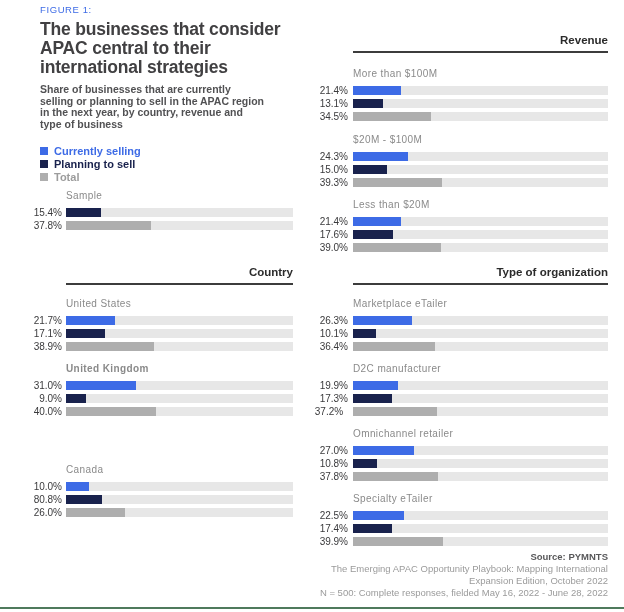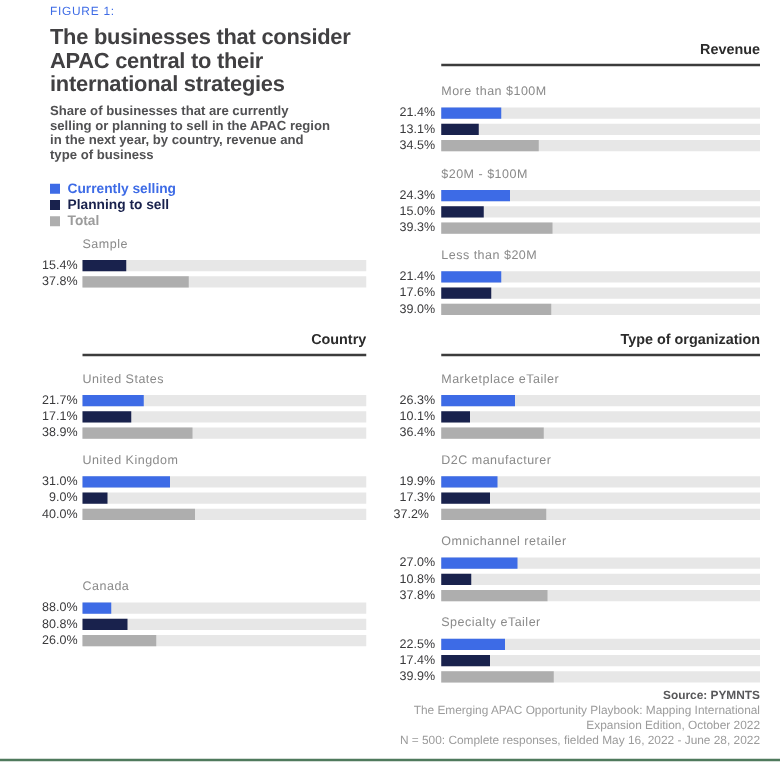"United Kingdom" div.group-label { font-weight: none -> bold }
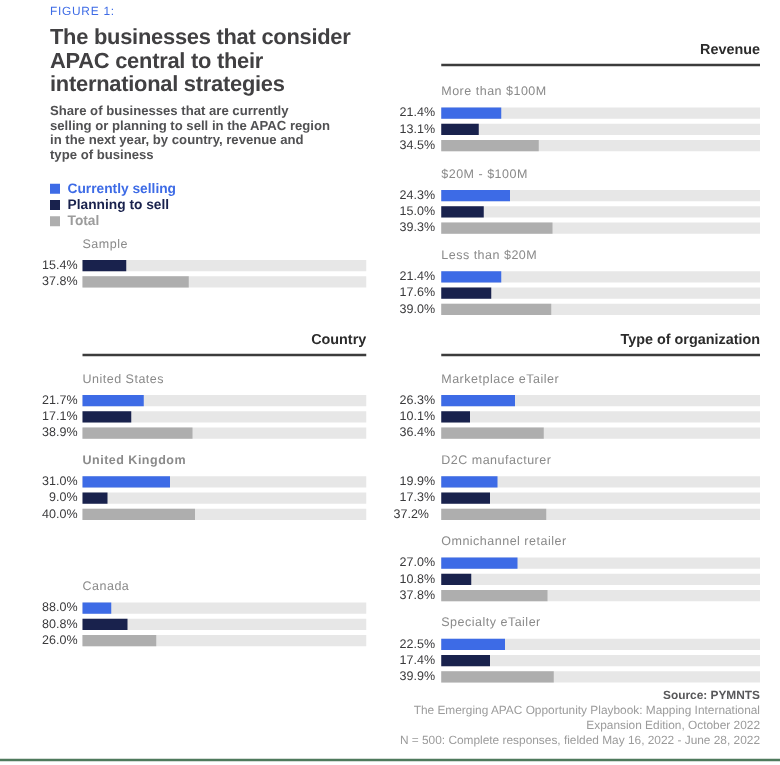"88.0%" span.bar-value { text: 88.0% -> 10.0% }
